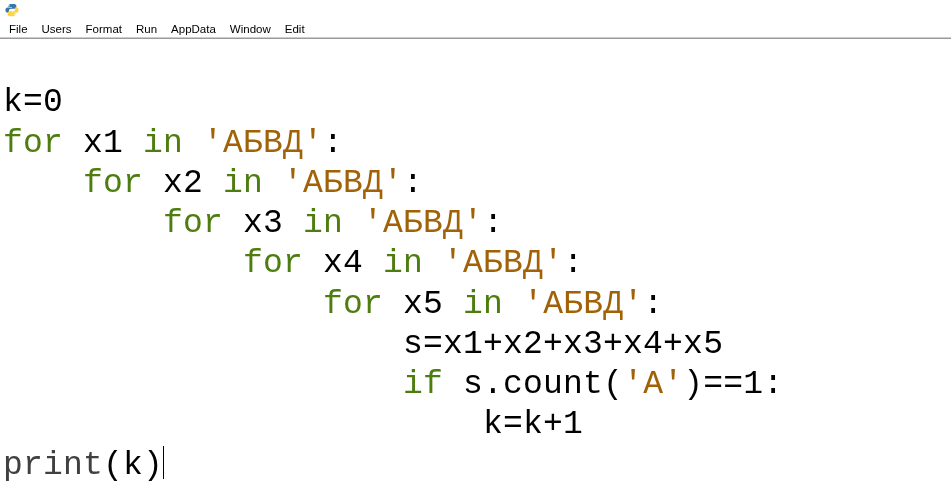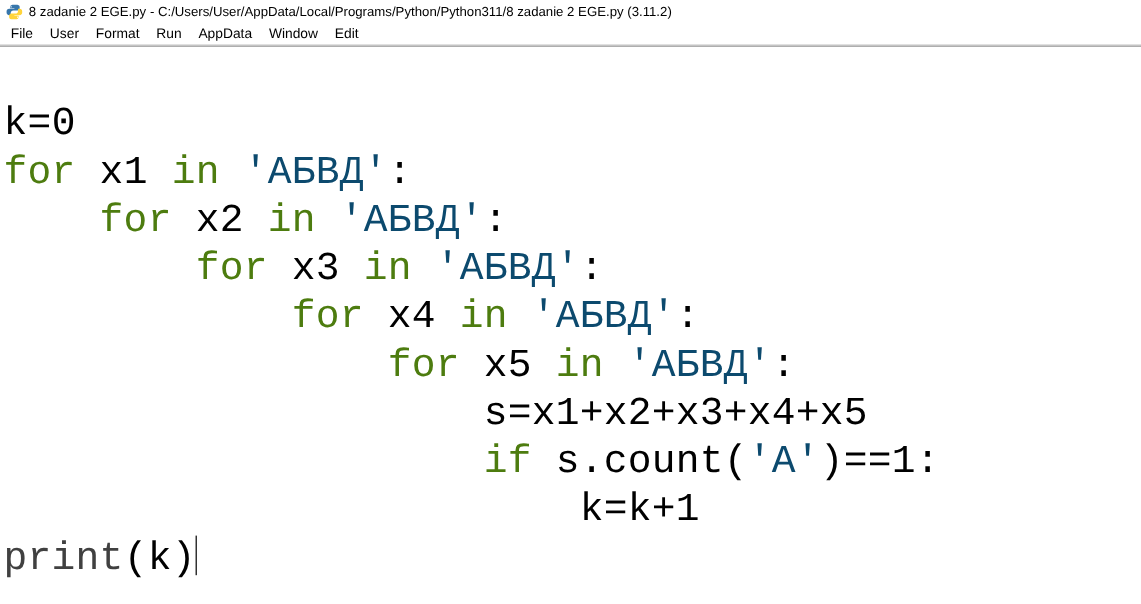"8 zadanie 2 EGE.py -" span { html: <span>8 zadanie 2 EGE.py - C:/Users/User/AppData/Local/Programs/Python/Python311/8 zadanie 2 EGE.py (3.11.2)</span> -> none }
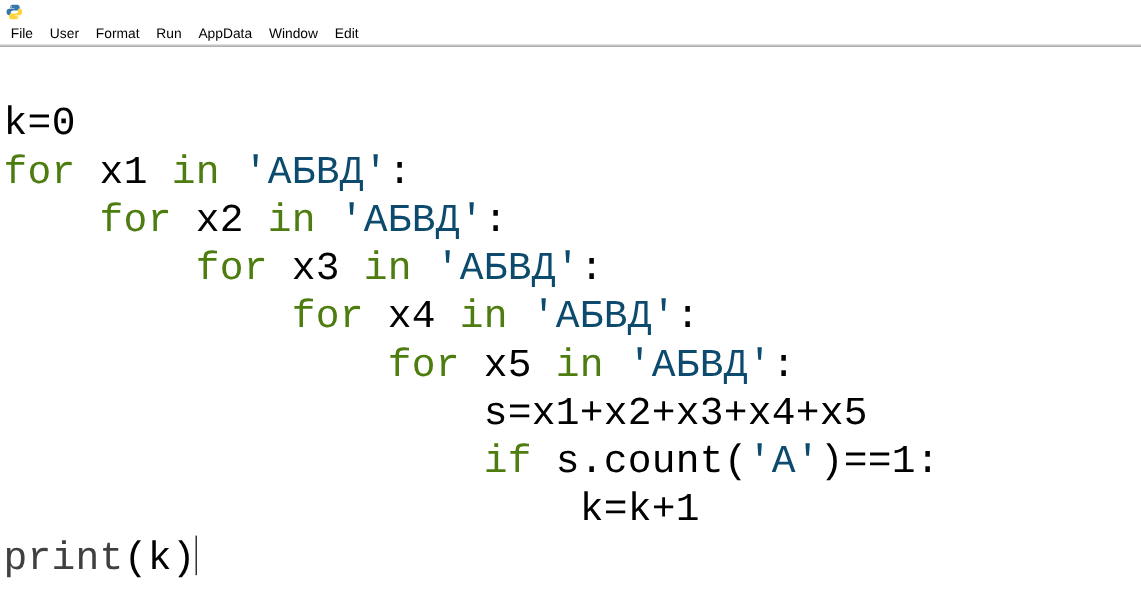"User" div.menu-item { text: User -> Users }
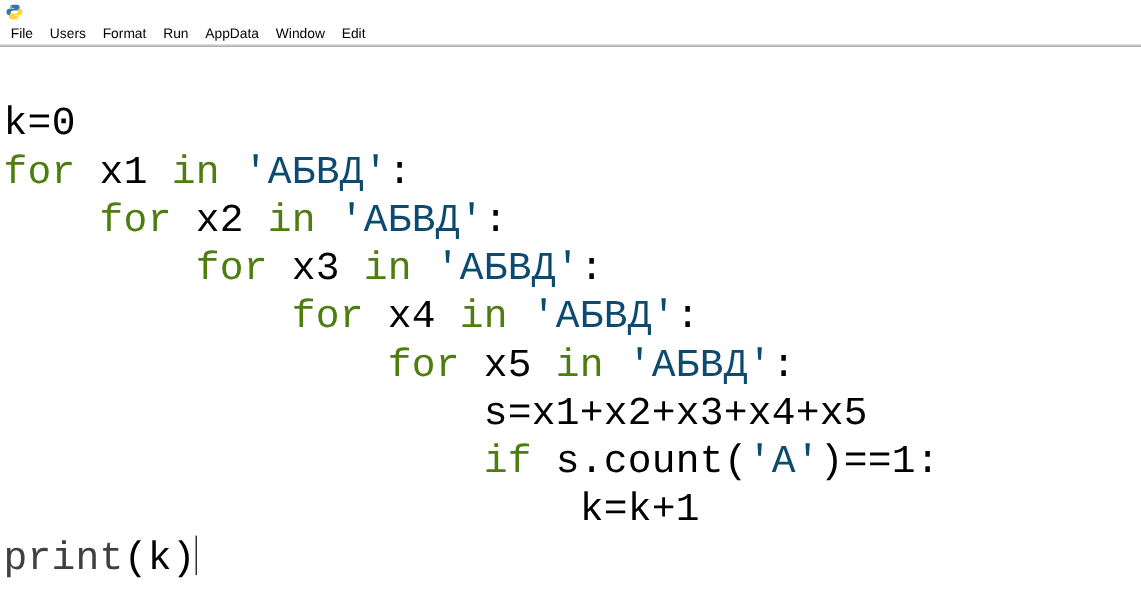"'АБВД'" .str { color: #0c4a6e -> #a16207 }
